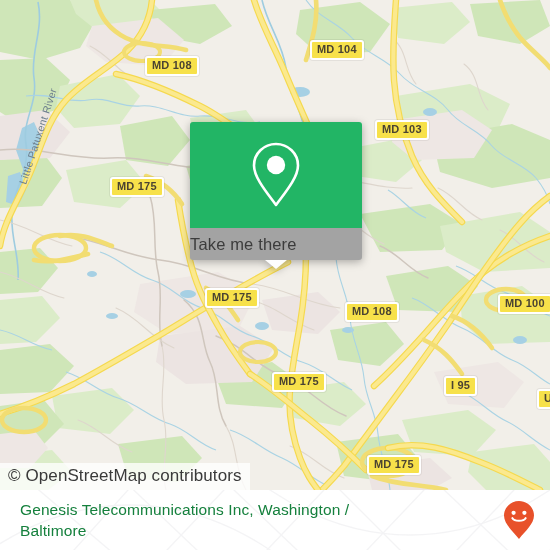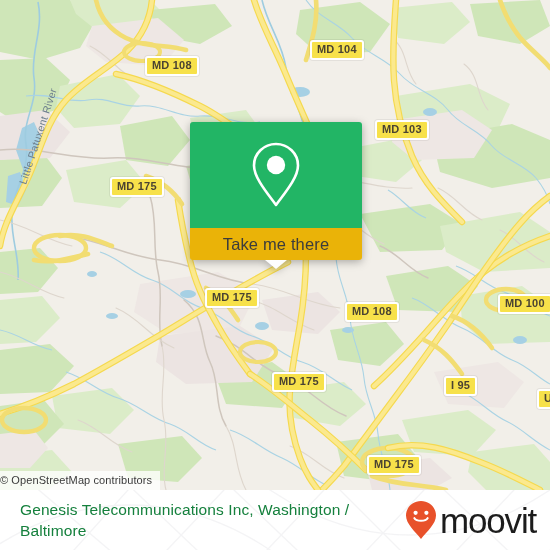"Take me there" .popup-bottom { background: #eab308 -> #a3a3a3; justify-content: center -> flex-start }
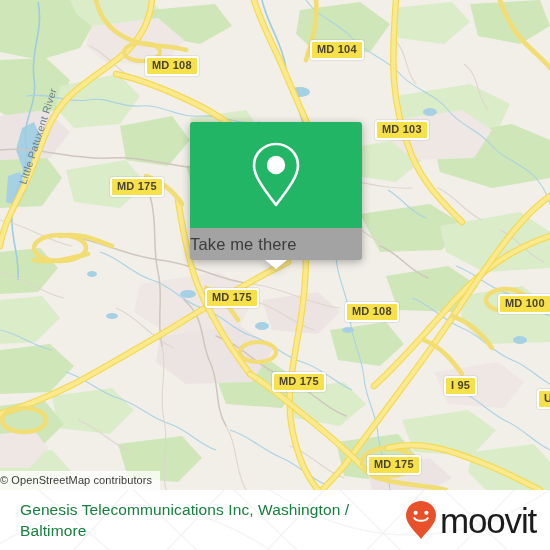"© OpenStreetMap contributors" .attrib { font-size: 11px -> 17px; padding: 3px 8px 4px 0 -> 3px 8px 4px 8px }
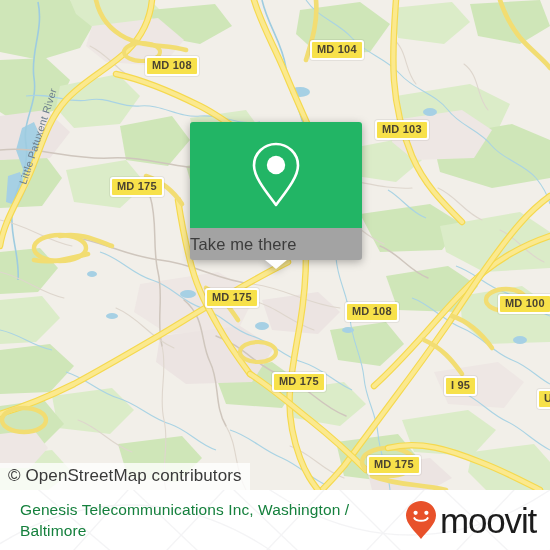"moovit" span.brand-word { html: <span>moovit</span> -> none }
